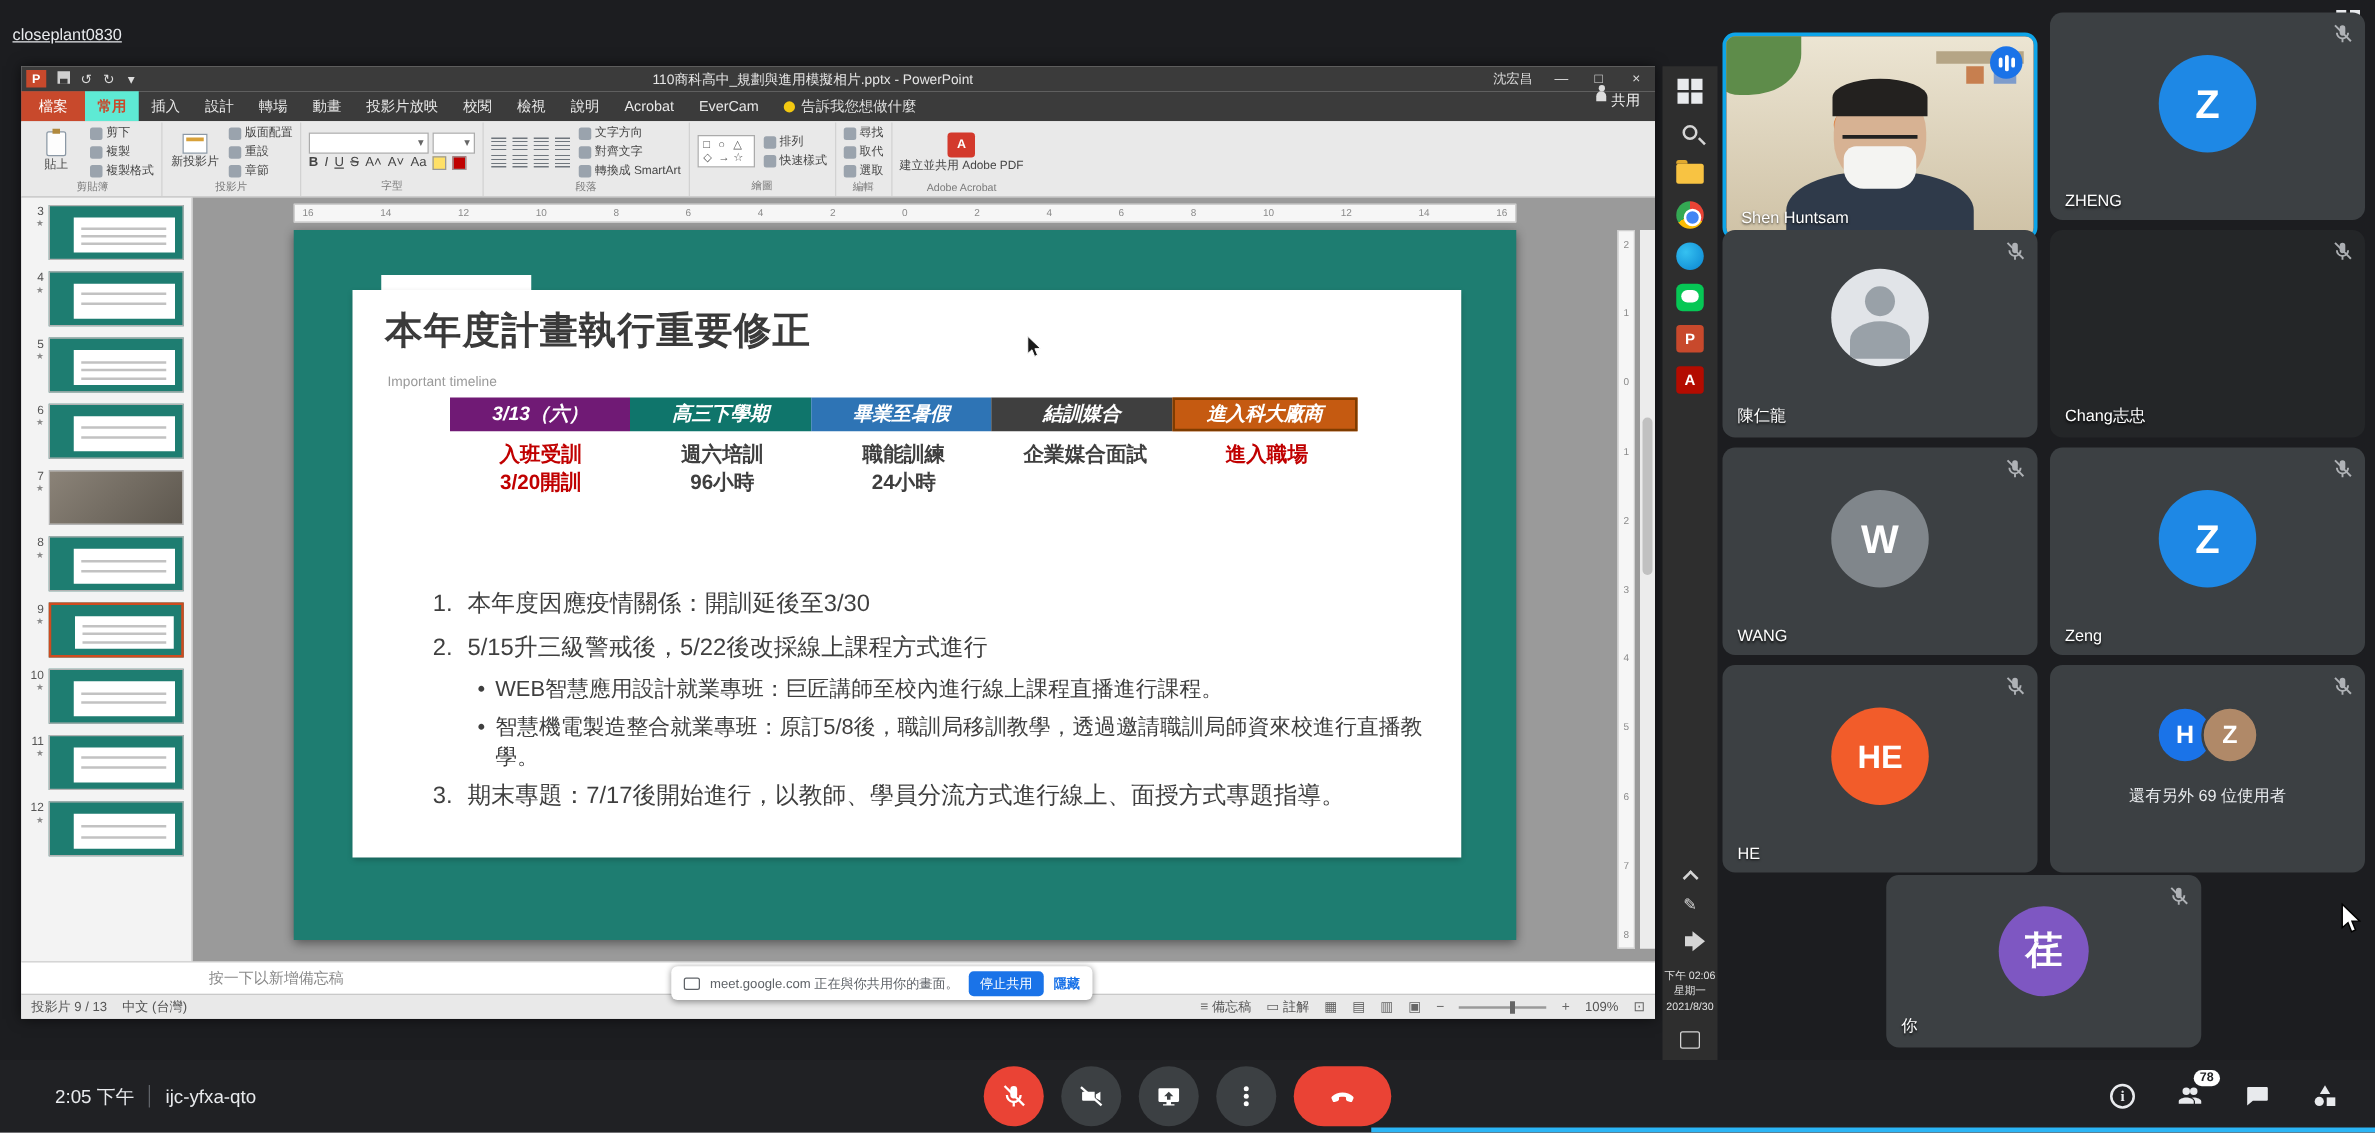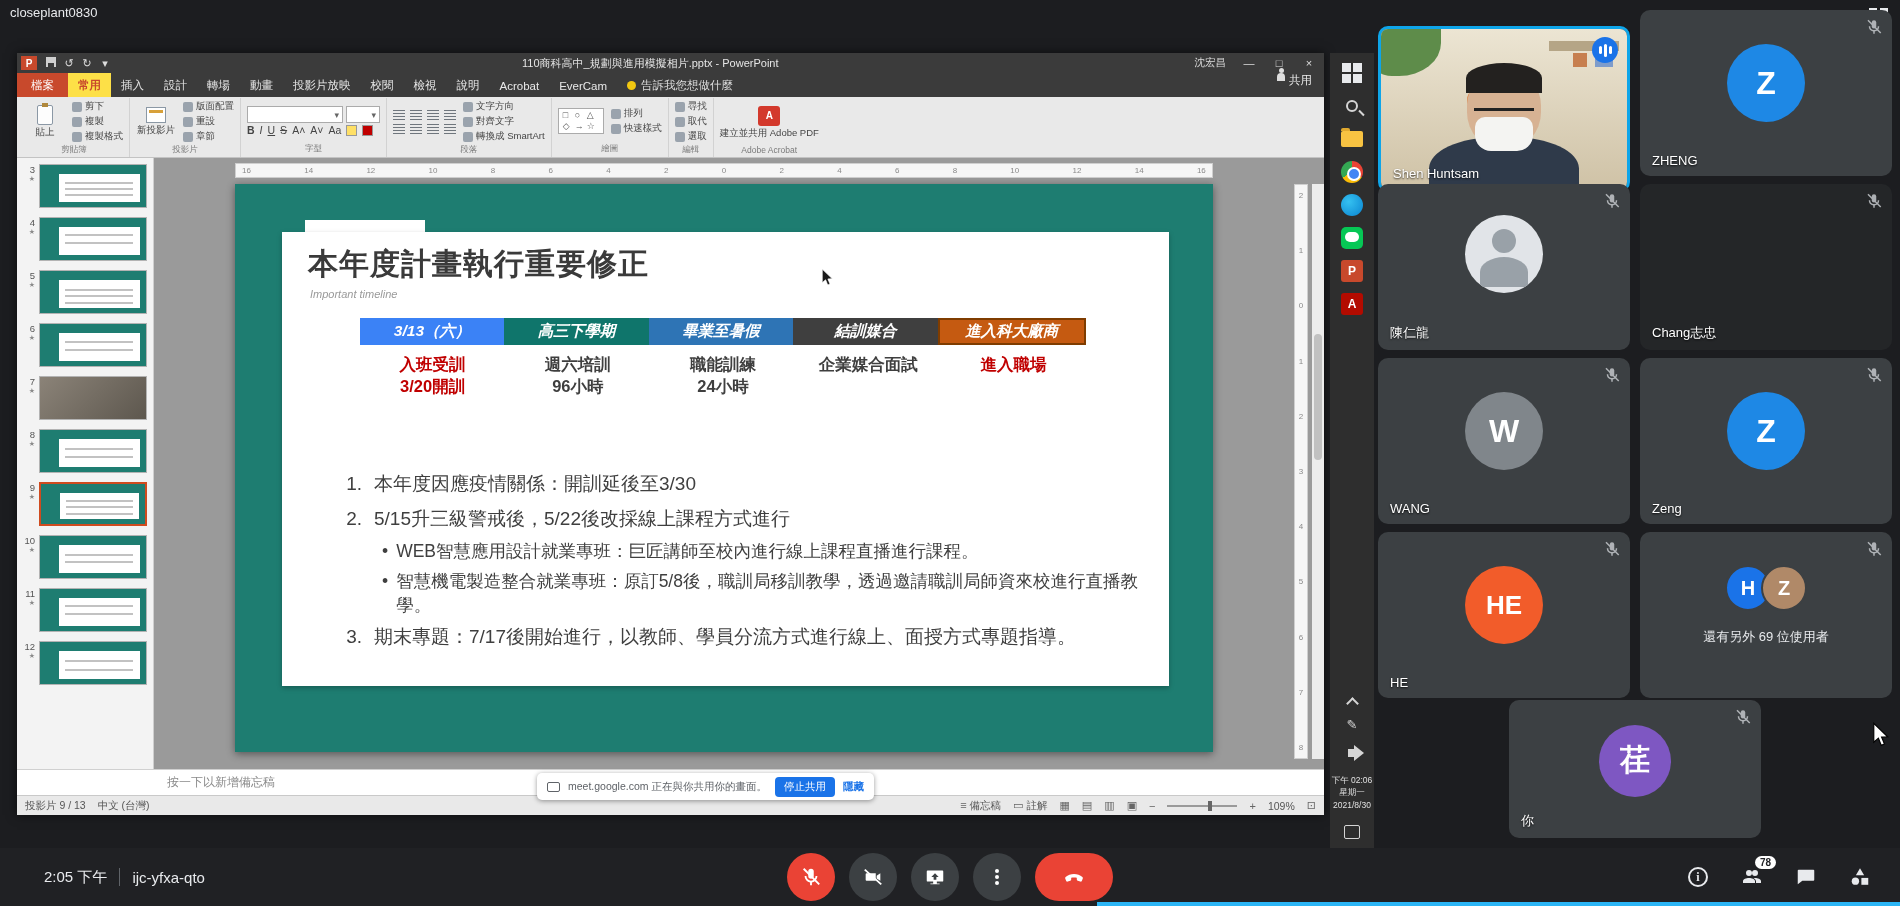"closeplant0830" .win-label { text-decoration: none -> underline; top: 5px -> 20px }
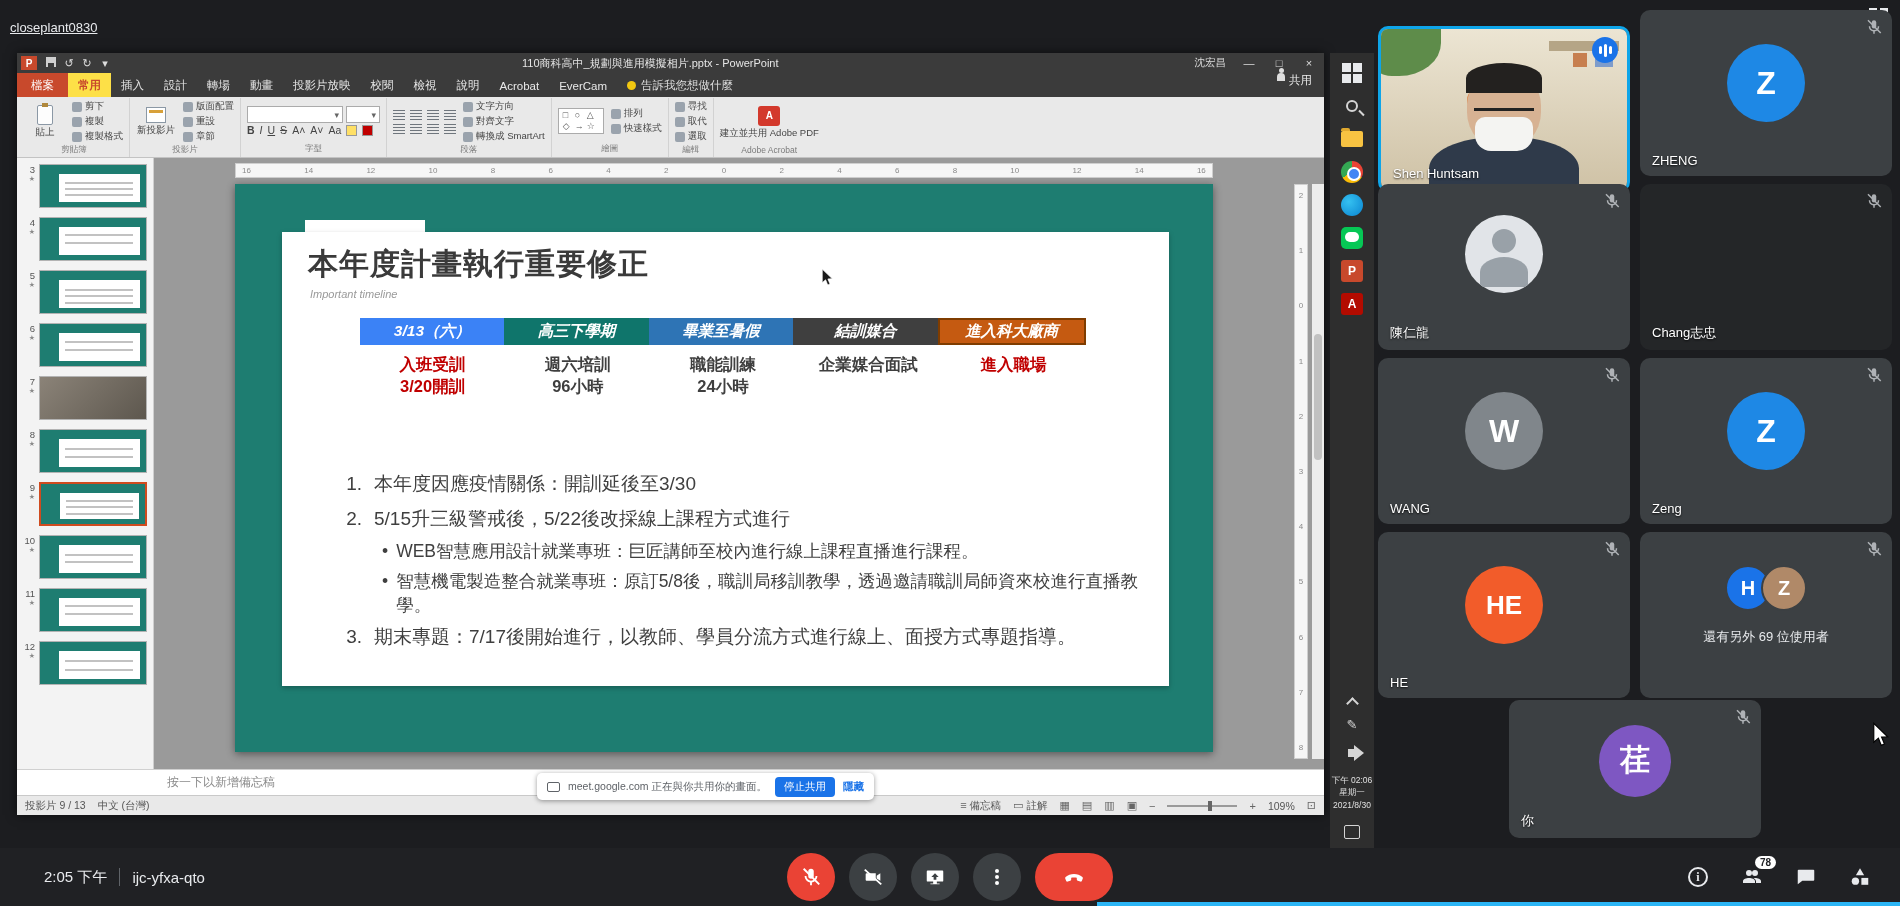"常用" .tab.active { background: #fde047 -> #5eead4 }
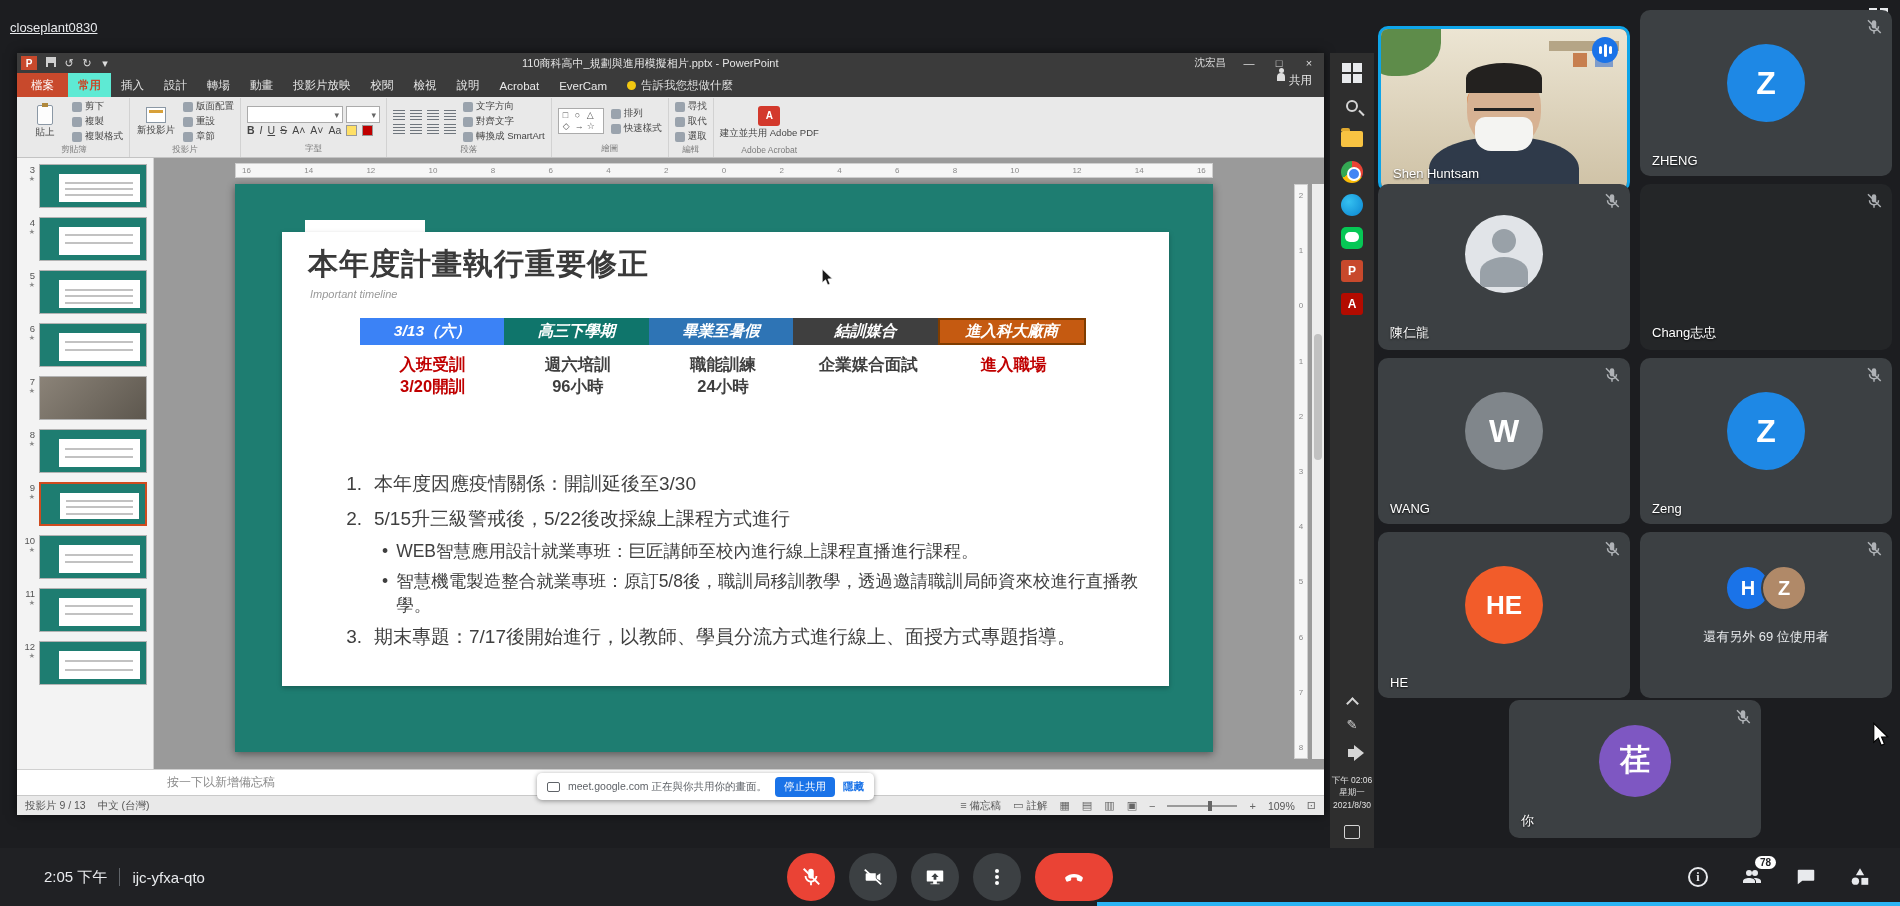"Important timeline" .s-sub { font-style: italic -> none; top: 56px -> 68px }
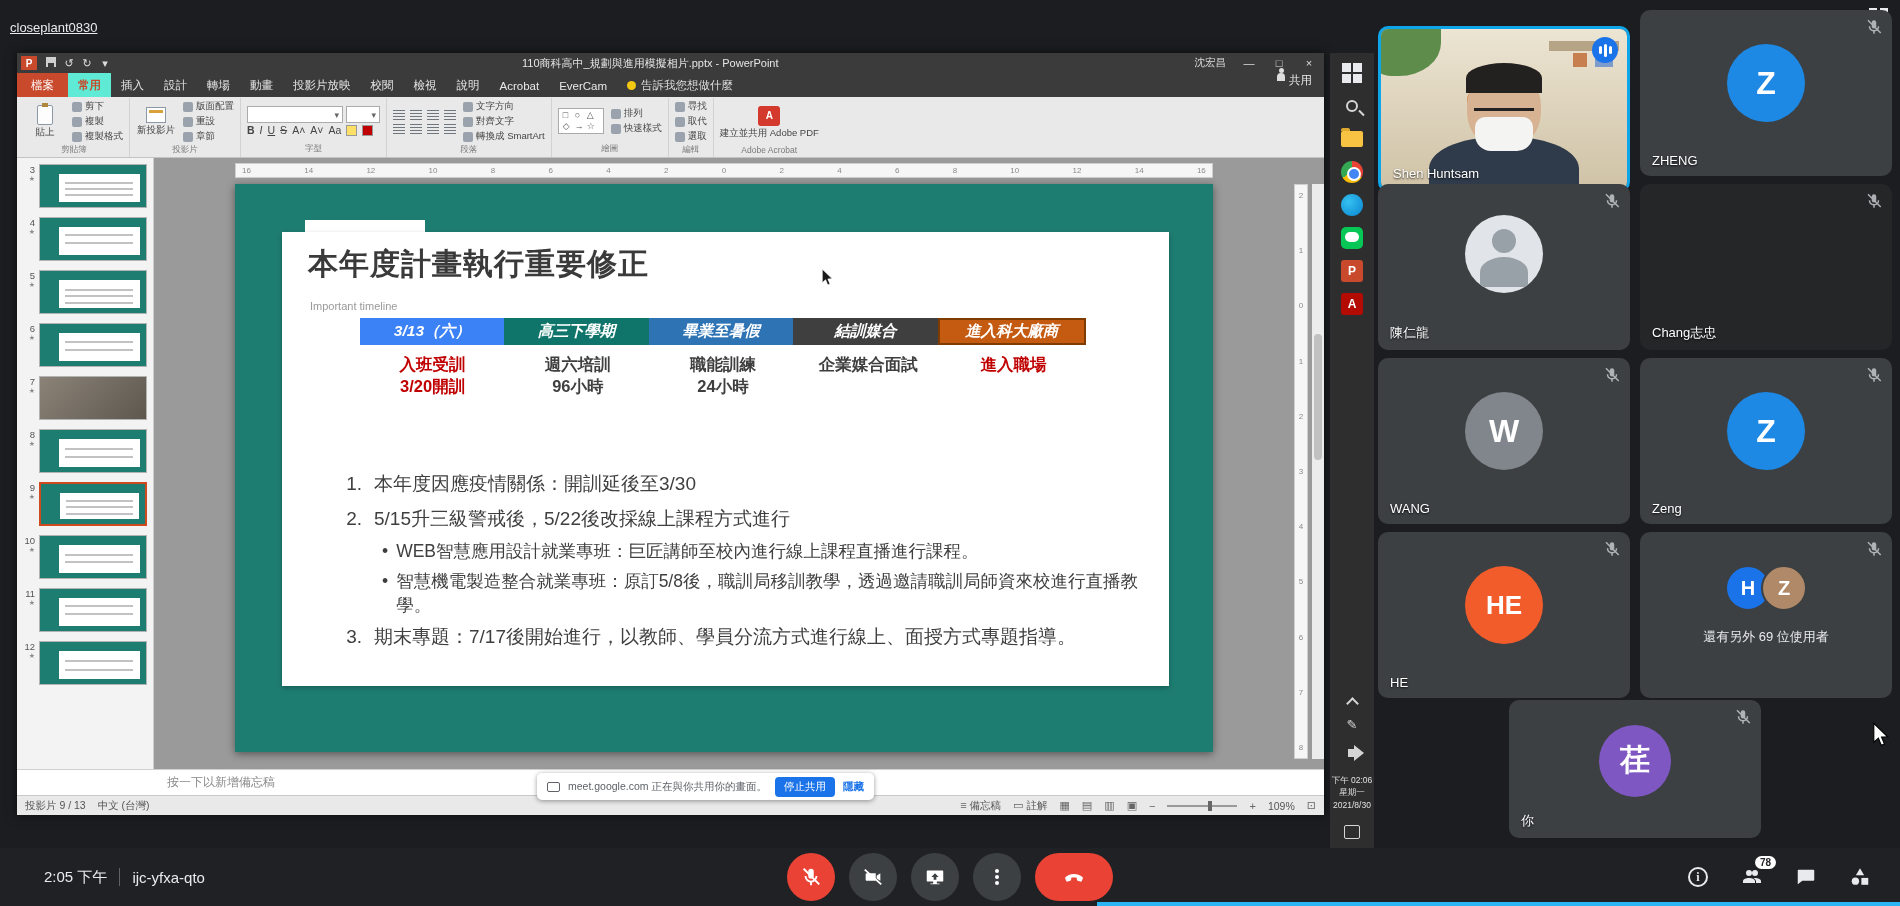"3/13（六）" span { background: #3b82f6 -> #701a75 }
